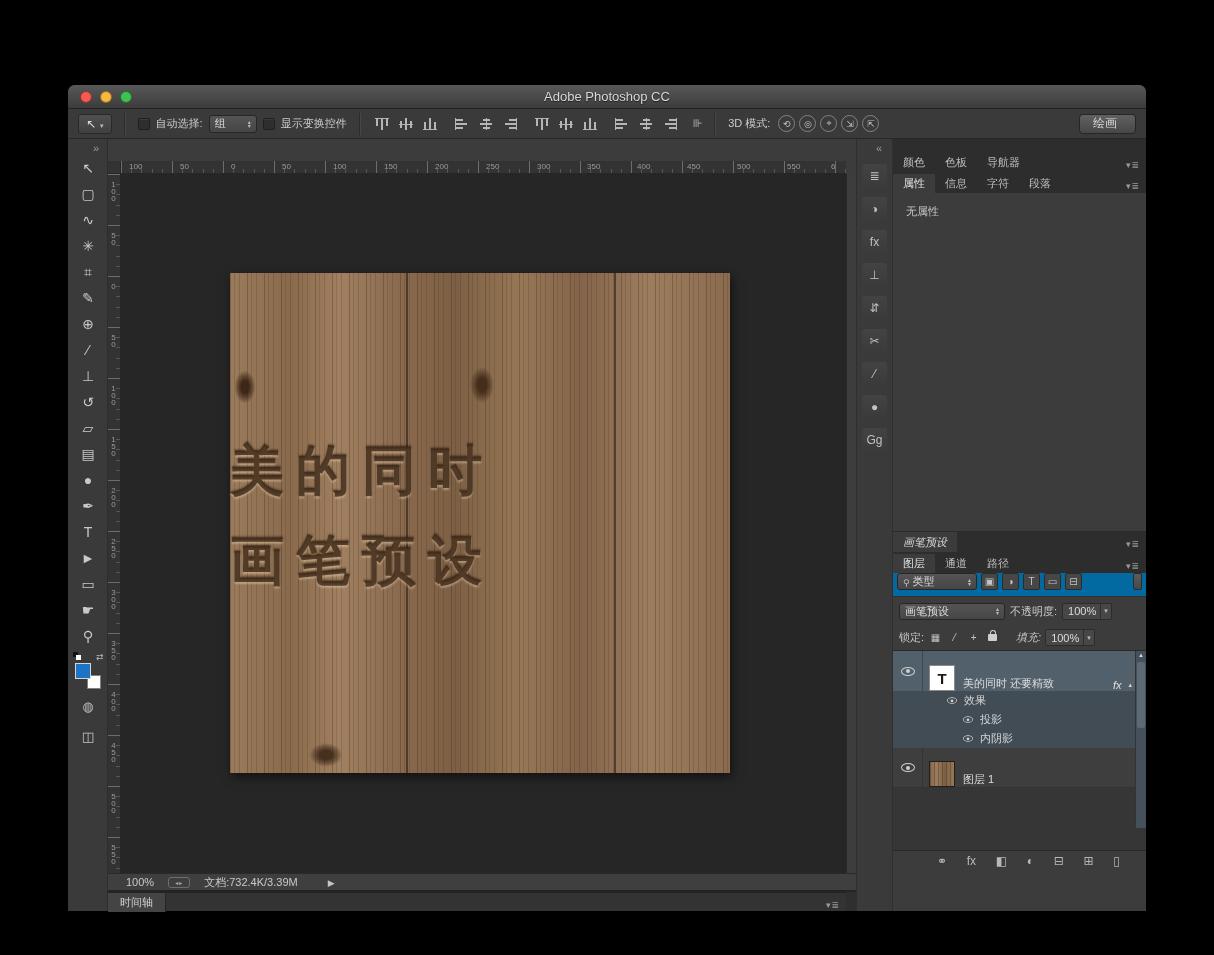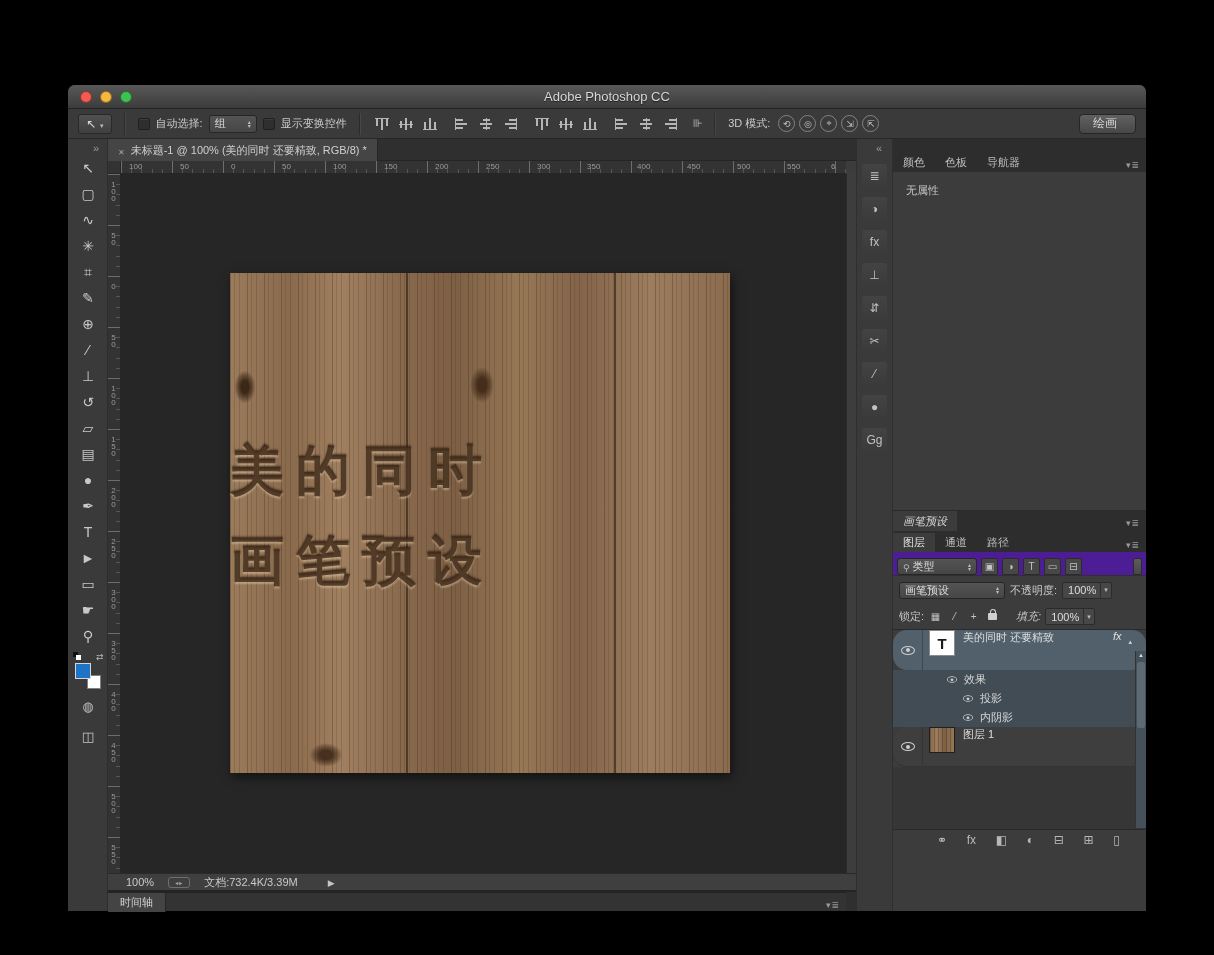"未标题-1 @ 100% (美的同时 还要精致," div.doctabbar { html: <div> <span> <span></span> <span>未标题-1 @ 100% (美的同时 还要精致, RGB/8) *</span> </span> </div> -> none }
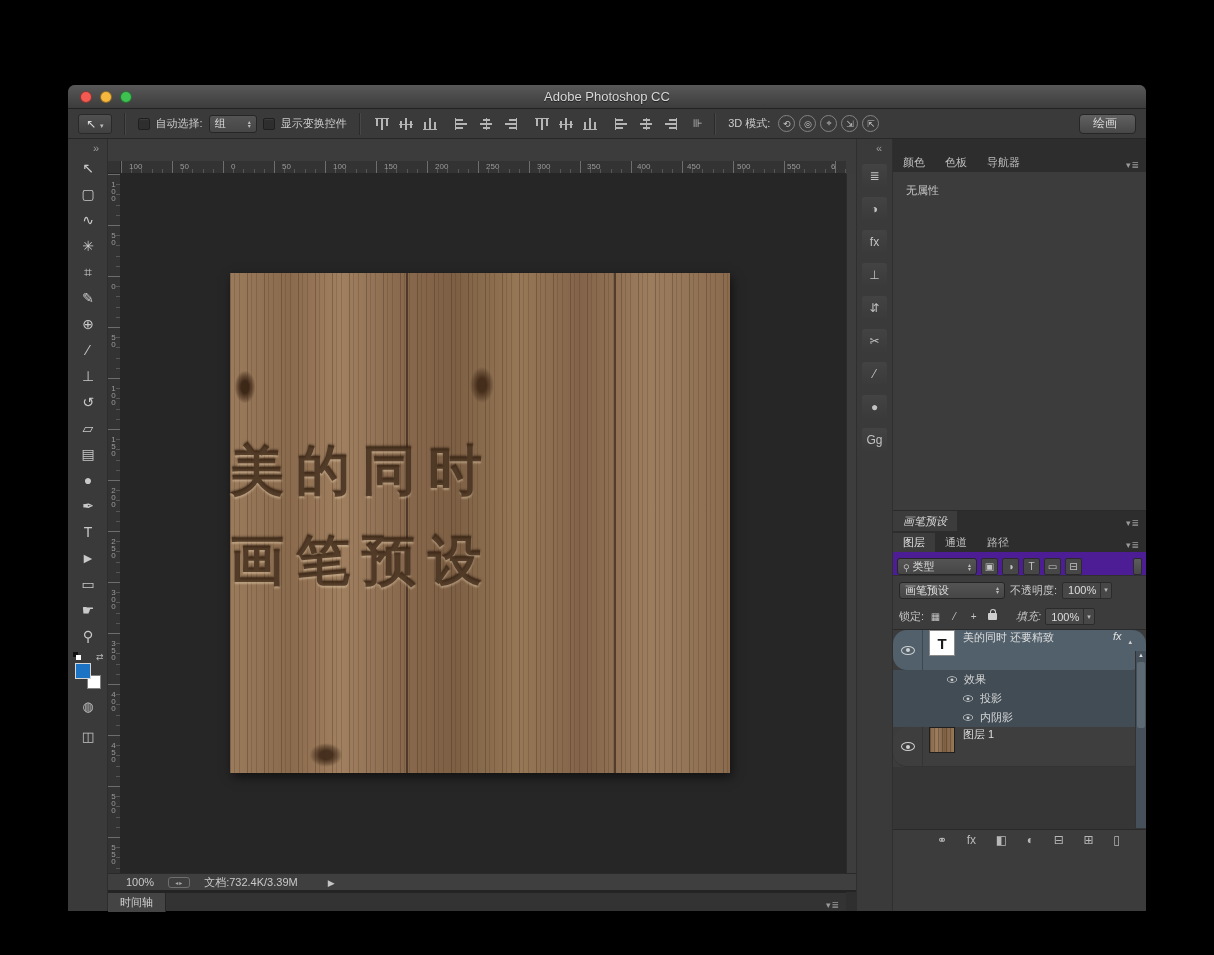"属性" div.ptabsB { html: none -> <div> <span>属性</span> <span>信息</span> <span>字符</span> <span>段落</span> <span></span> </div> }
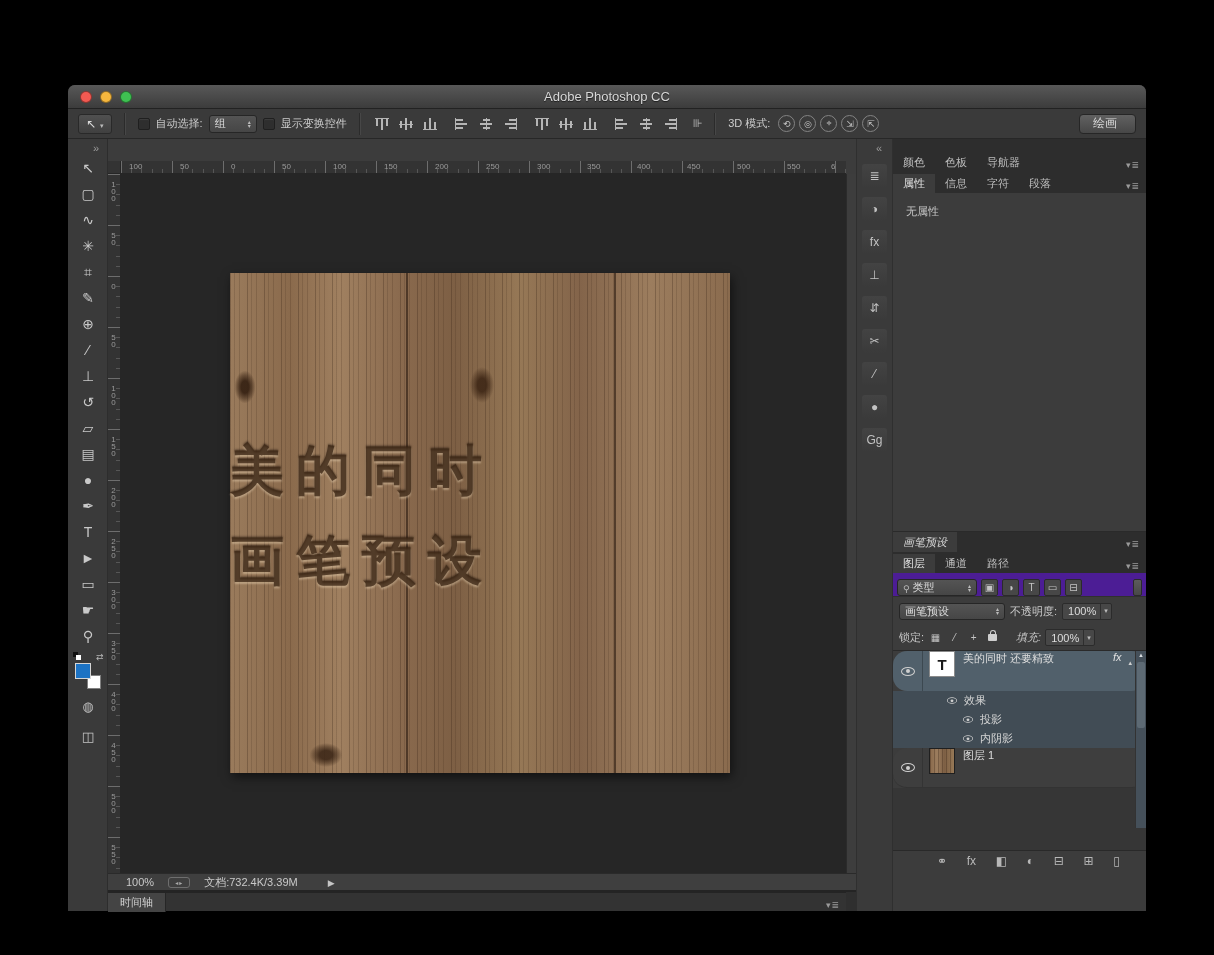"类型" .filterrow { align-items: flex-end -> flex-start; background: #4c1d95 -> #0369a1 }
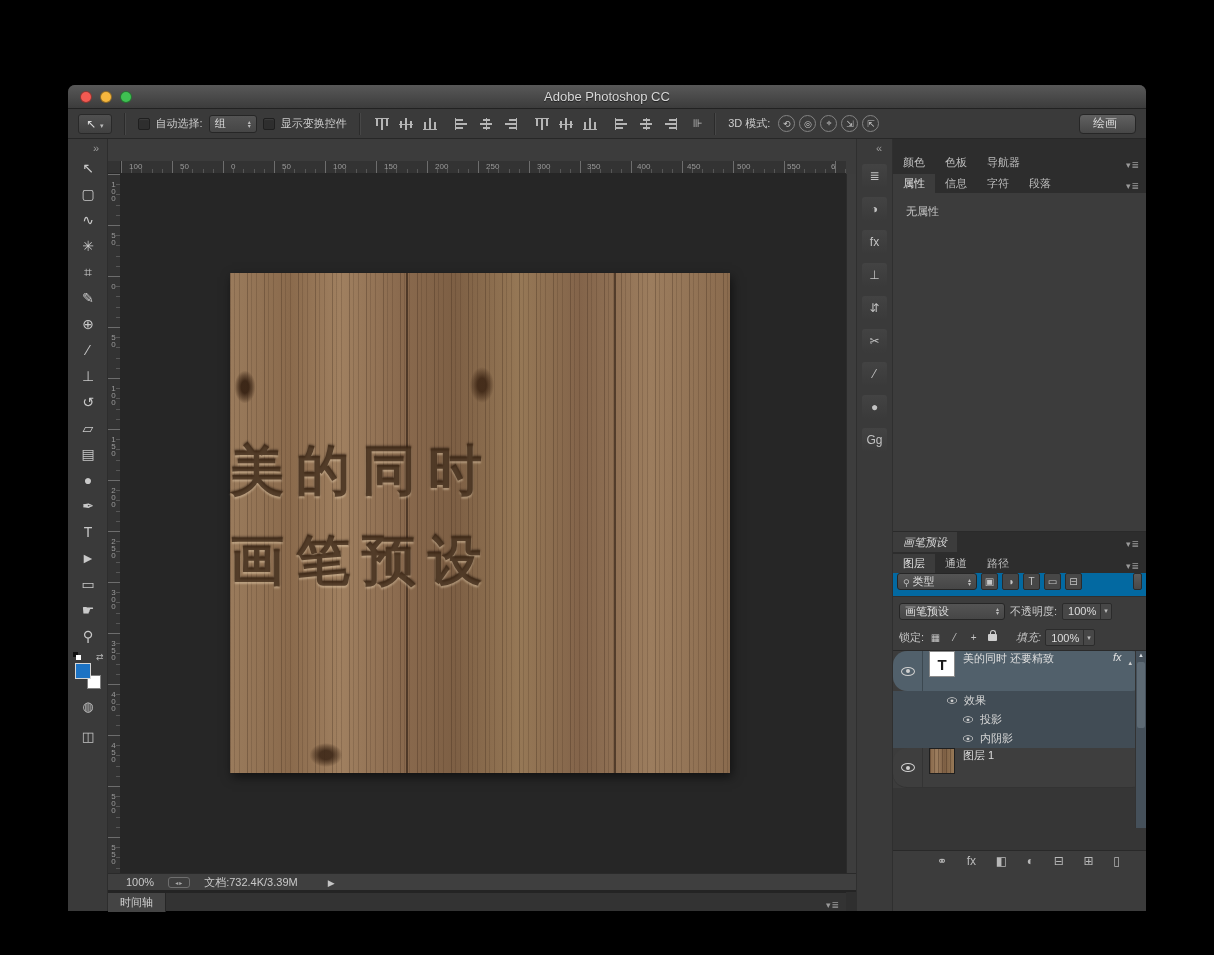"美的同时 还要精致" .lrow { align-items: flex-start -> flex-end; border-radius: 14px -> none }
